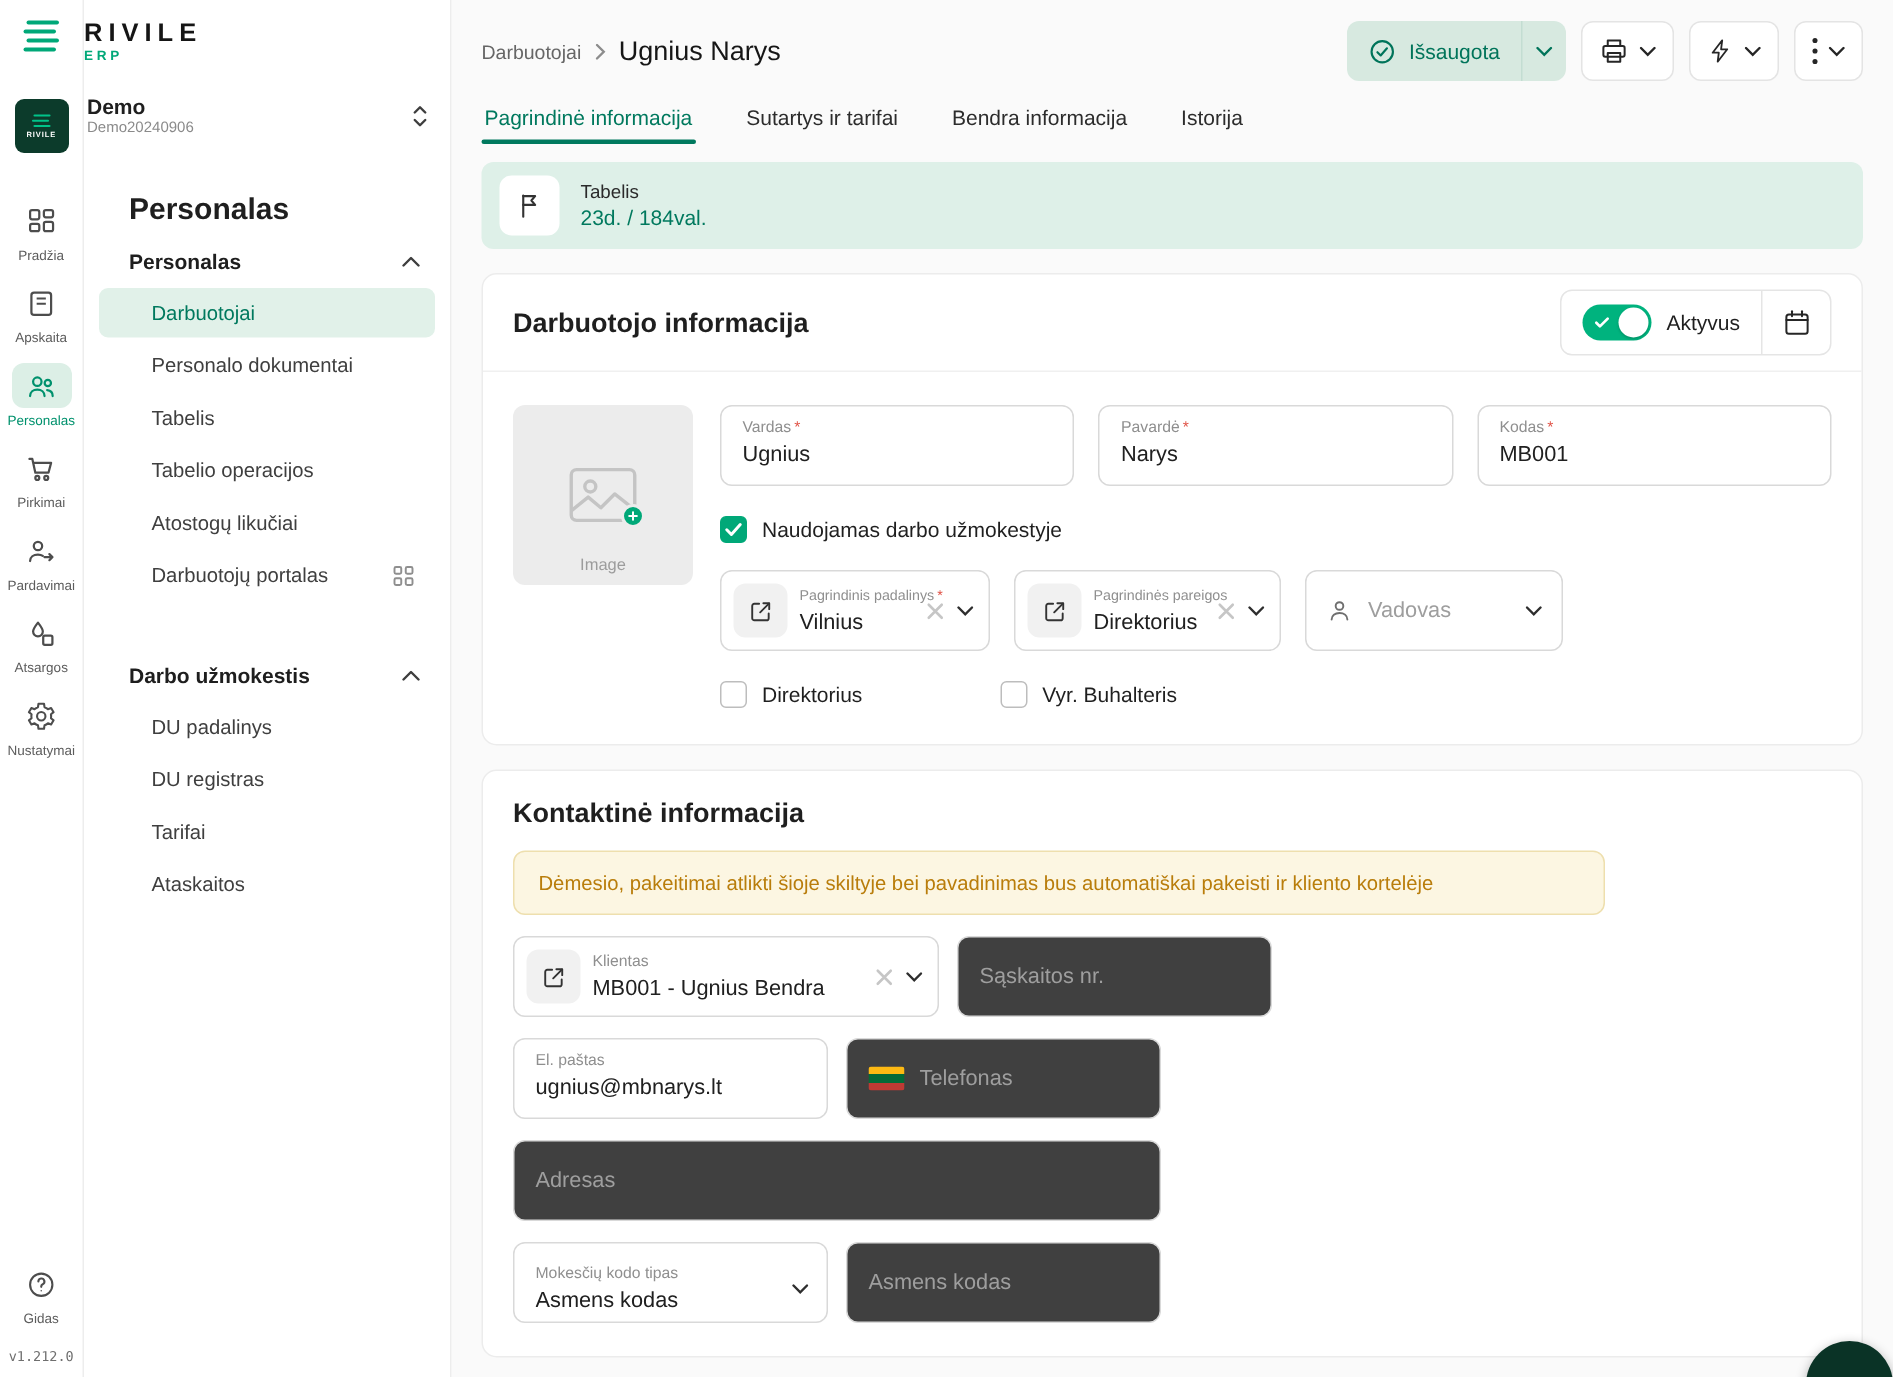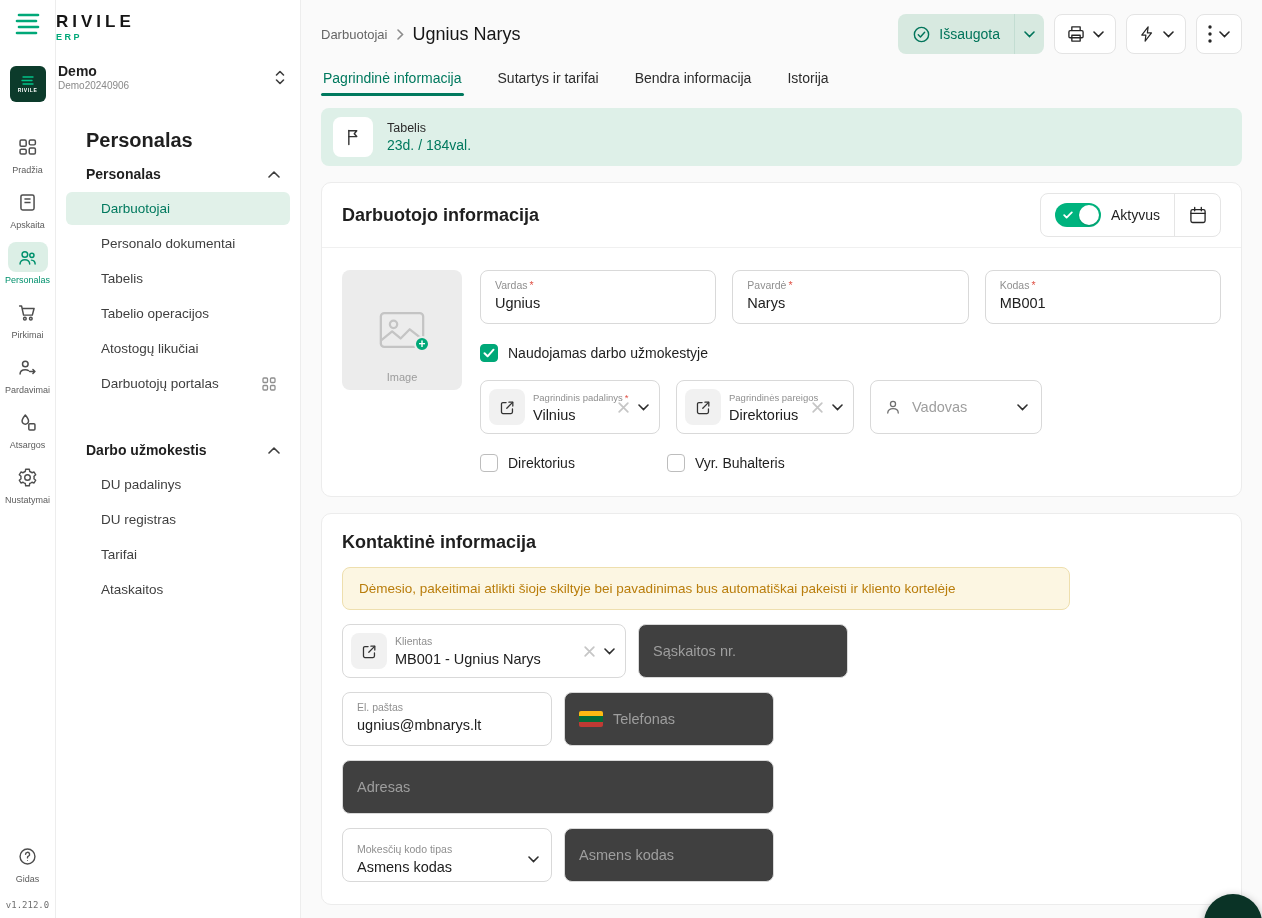"MB001 - Ugnius Narys" span.fvalue { text: Narys -> Bendra }
